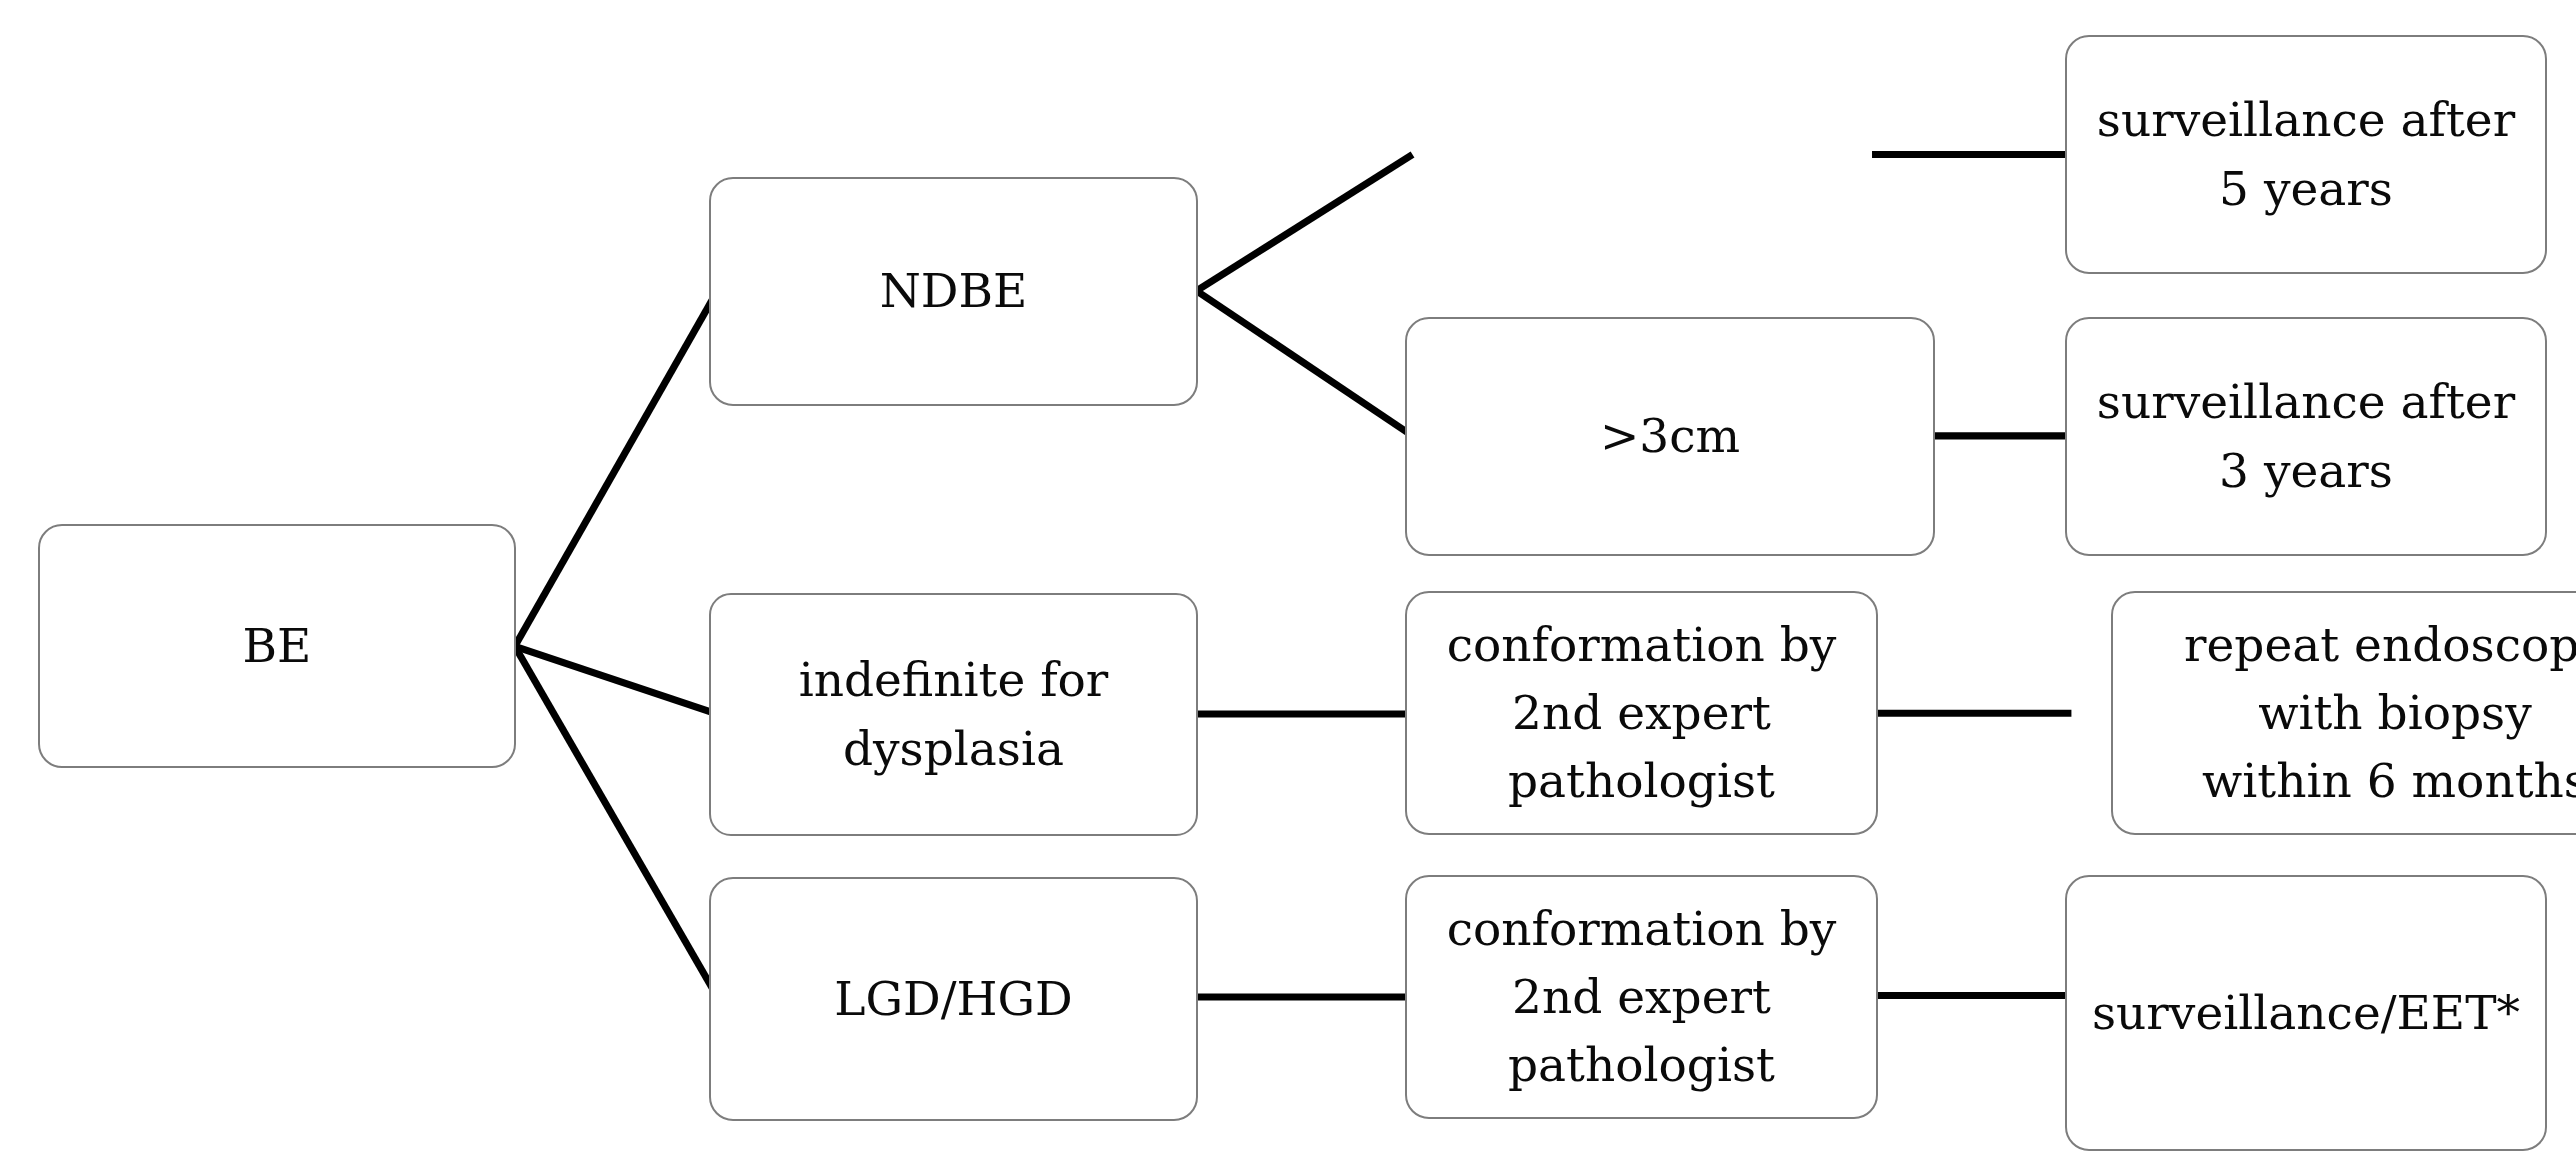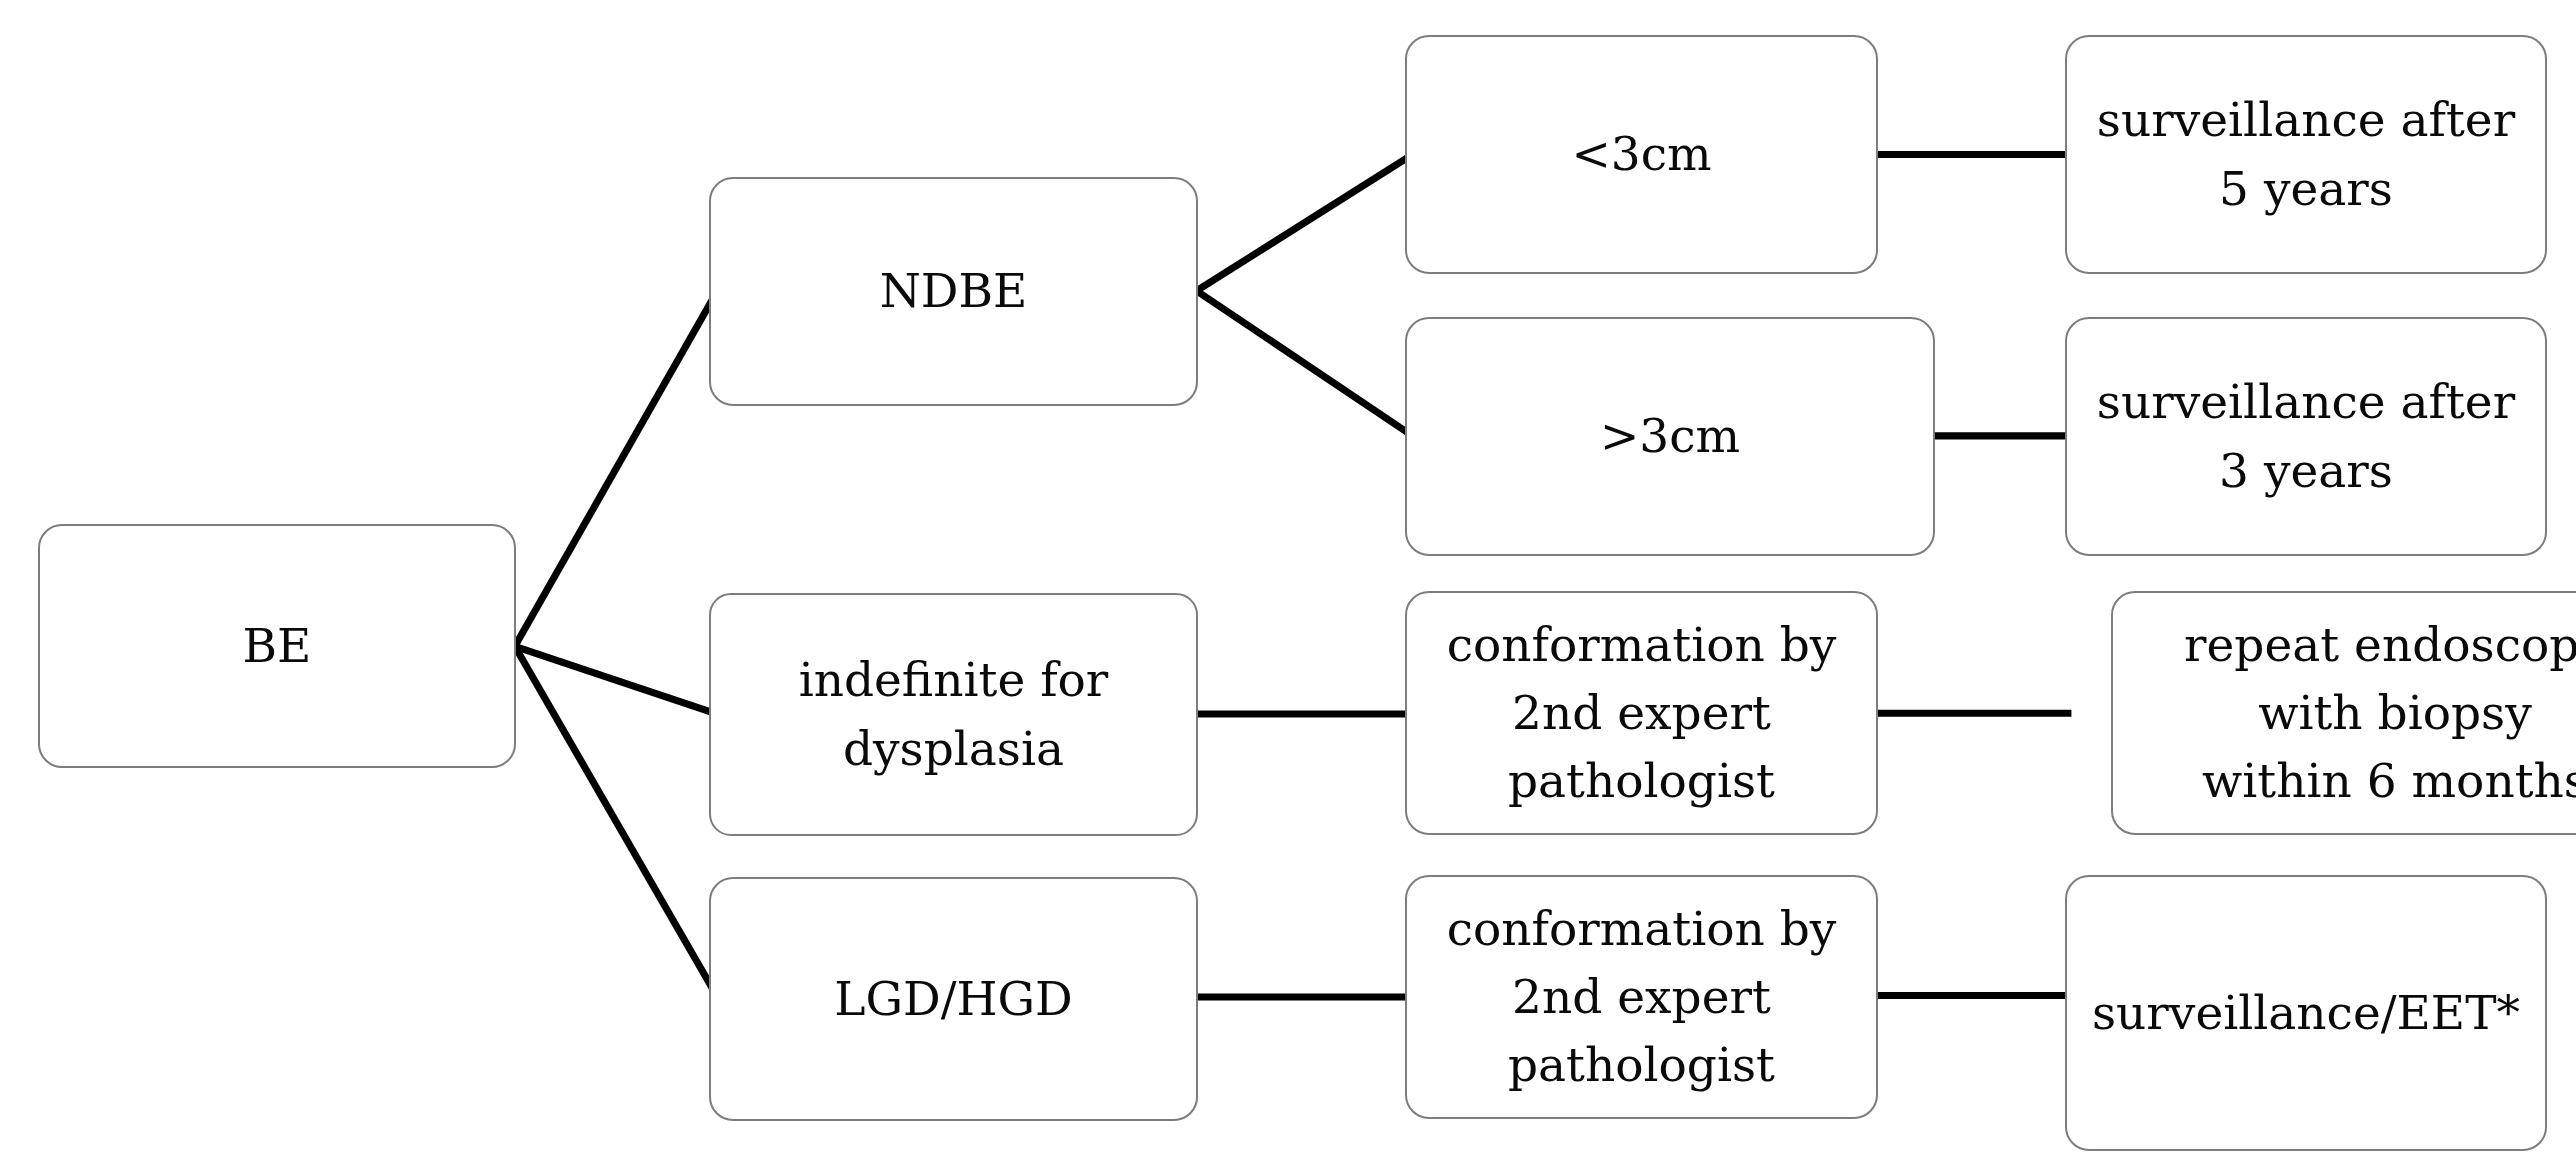"<3cm" div.node { html: <div> <span>&lt;3cm</span> </div> -> none }
